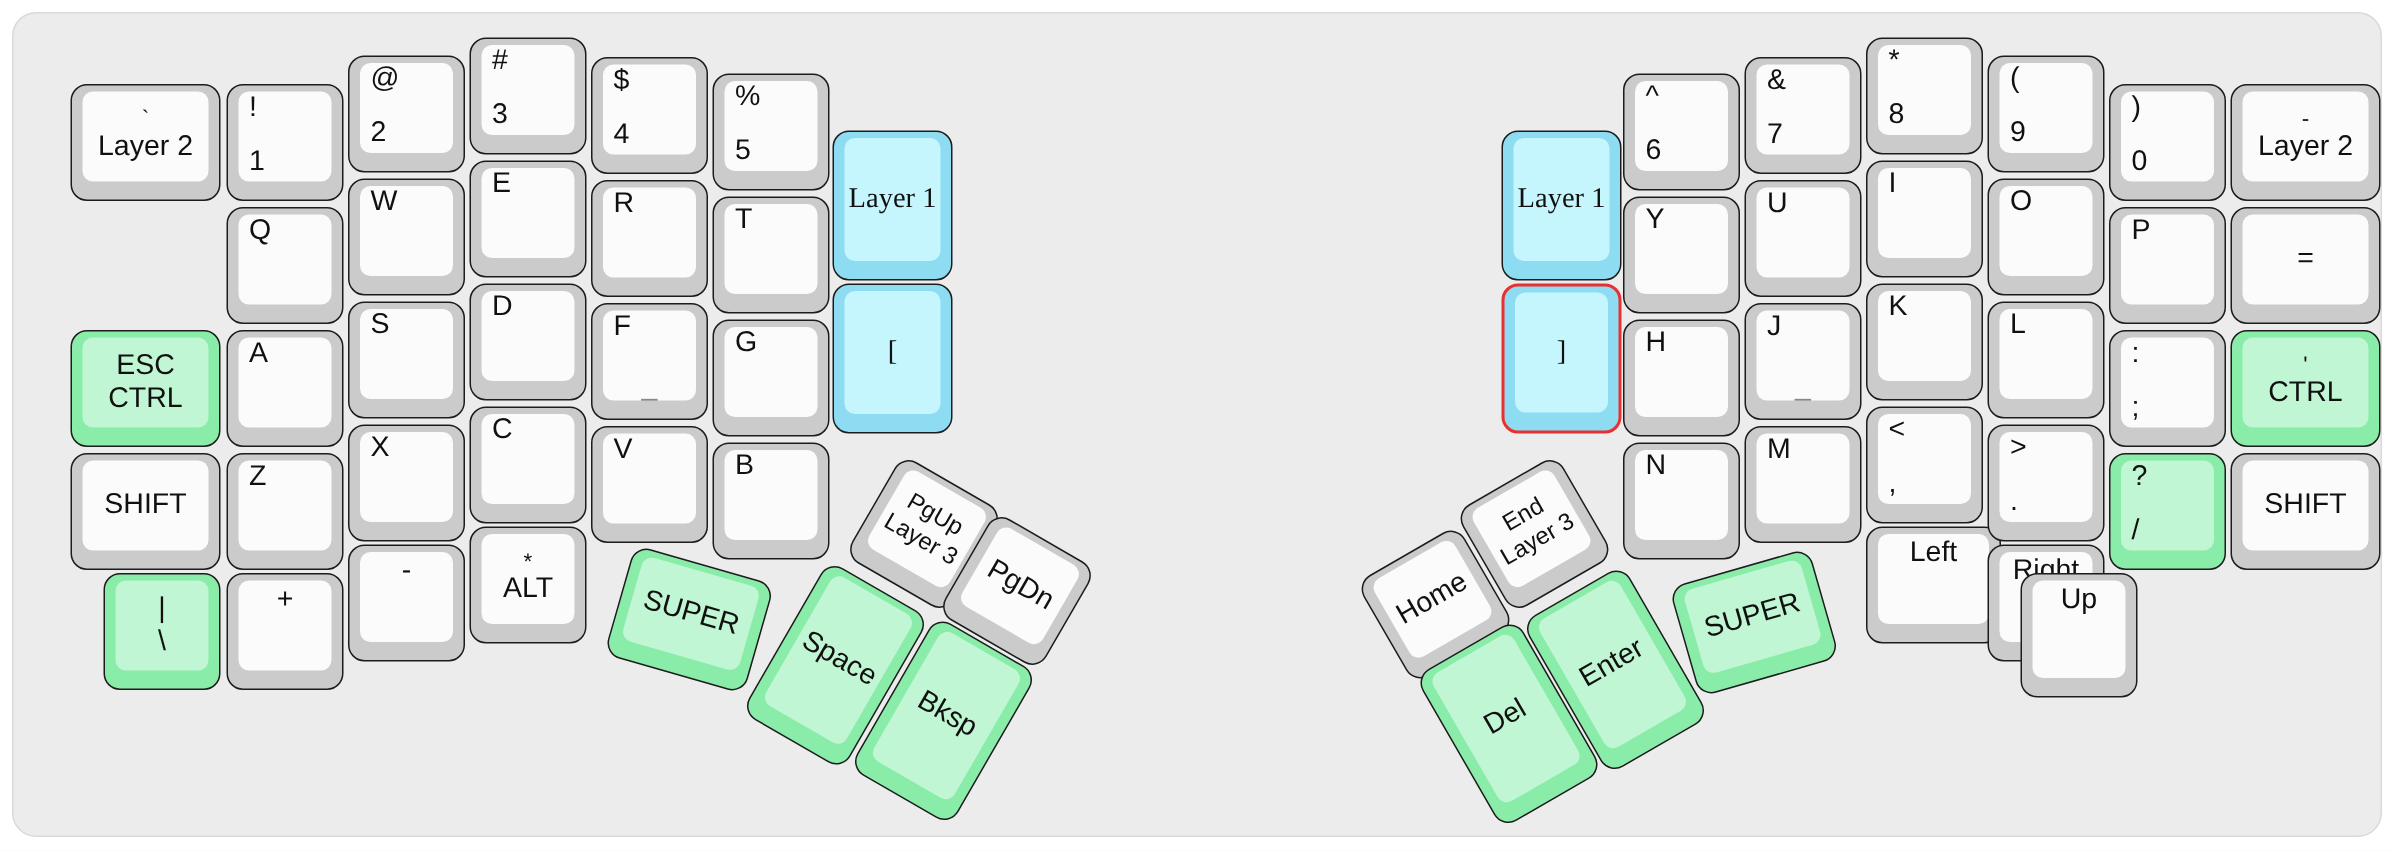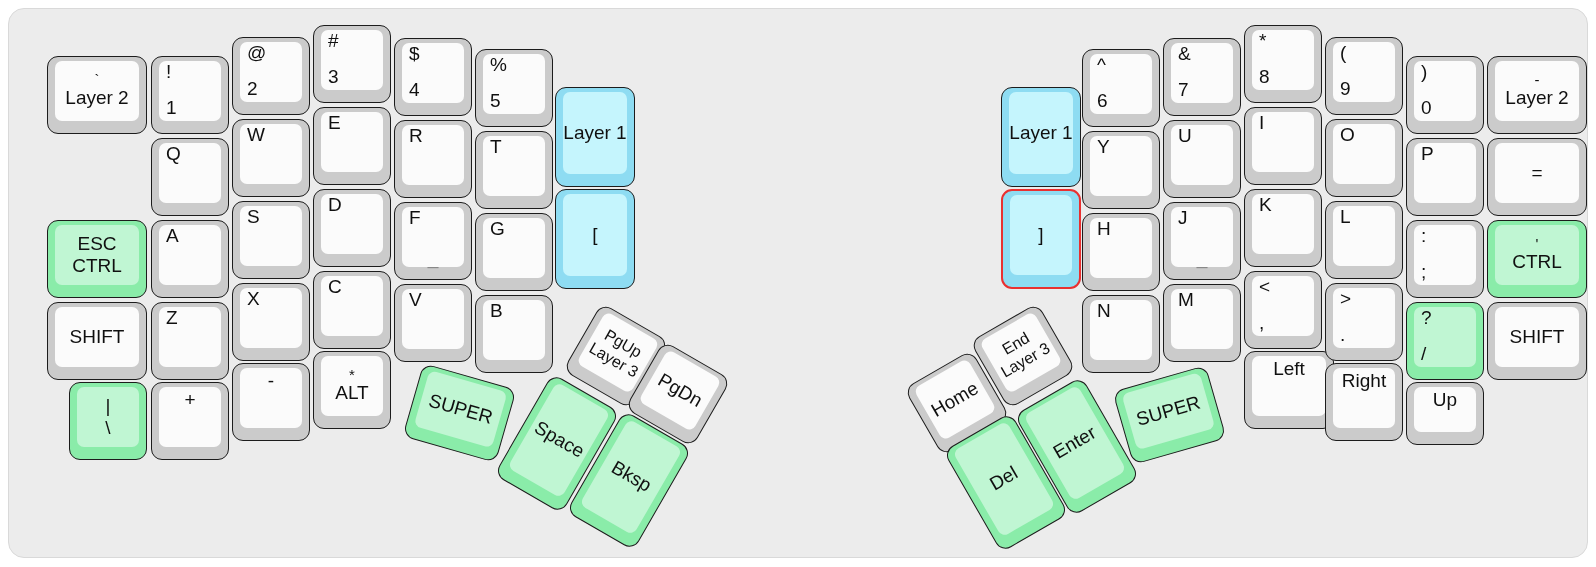"Layer 1" .blue .face { font-family: none -> Liberation Serif, serif }
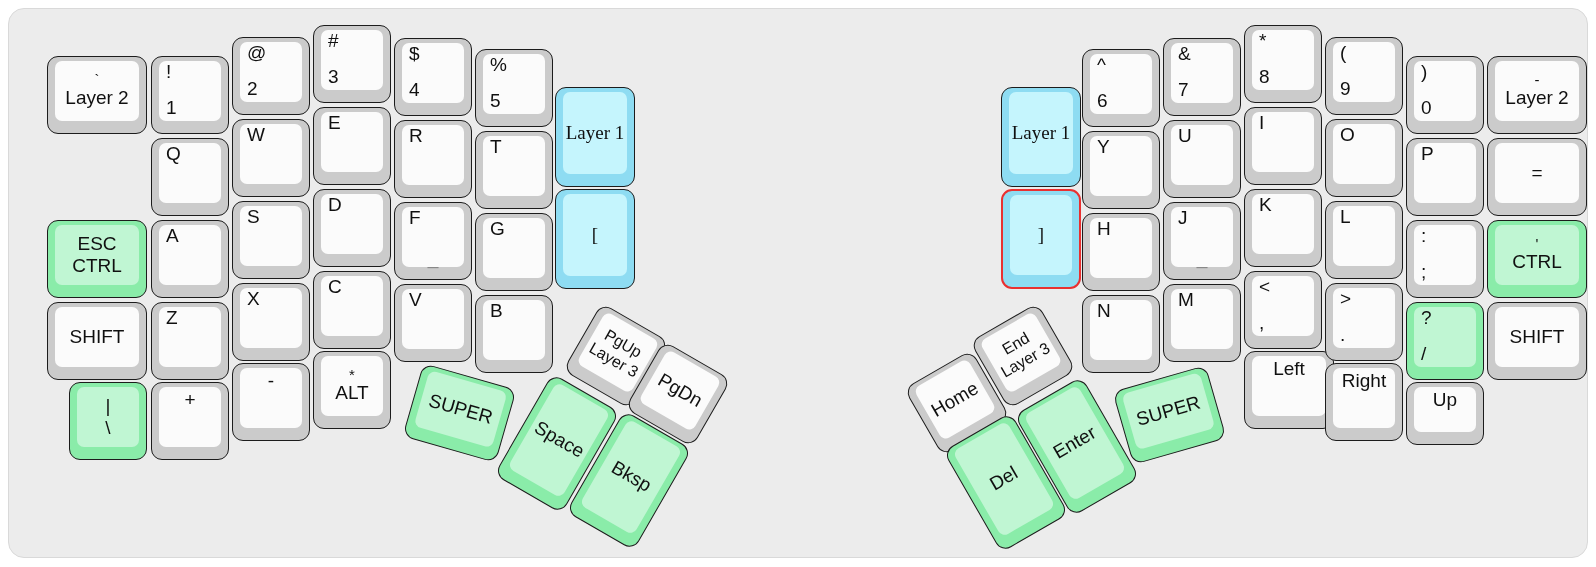"Up" div.key { height: 63px -> 83px; left: 1397px -> 1338px }
